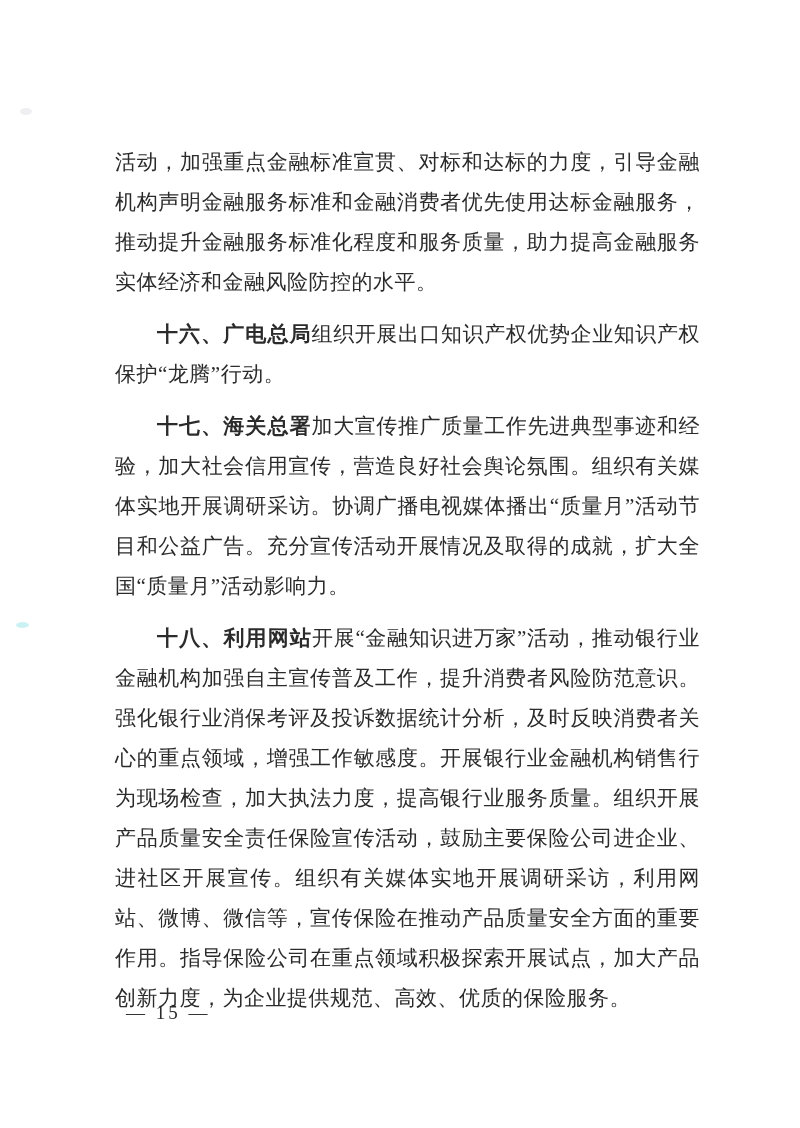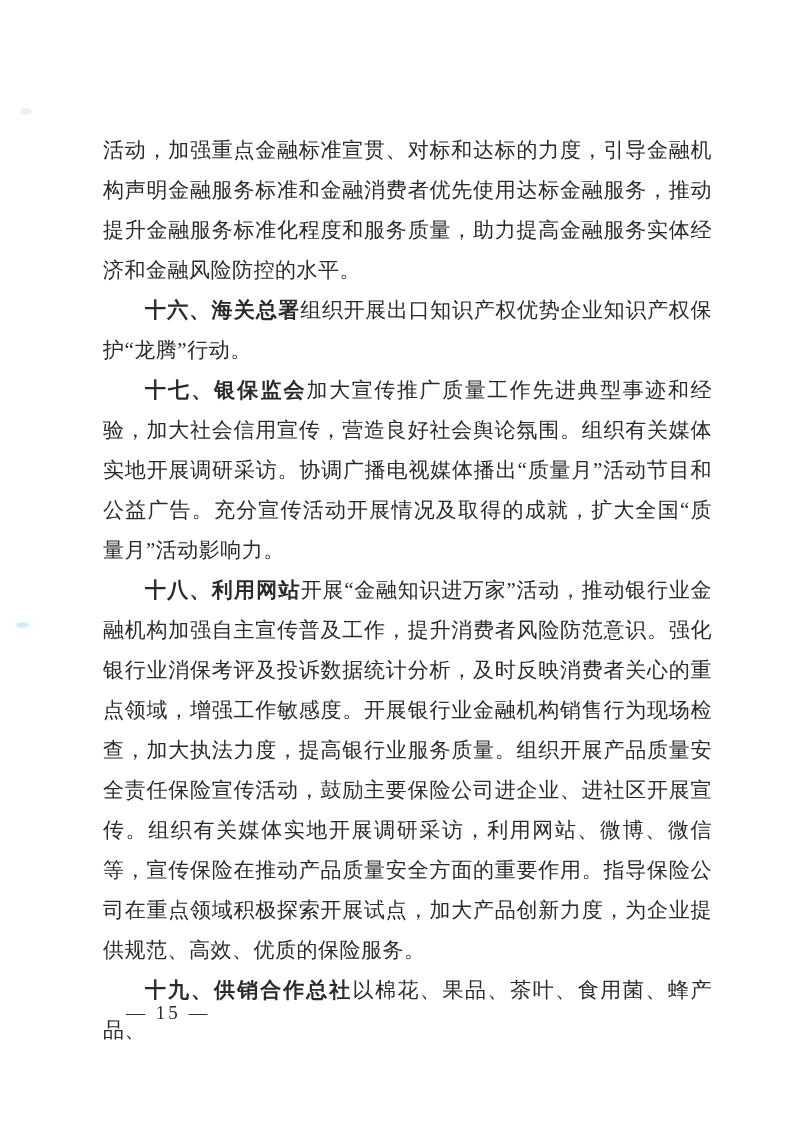"活动，加强重点金融标准宣贯、对标和达标的力度，引导金融机构声明金融服务标准和金融" .doc-body p { margin: 0 -> 12px }
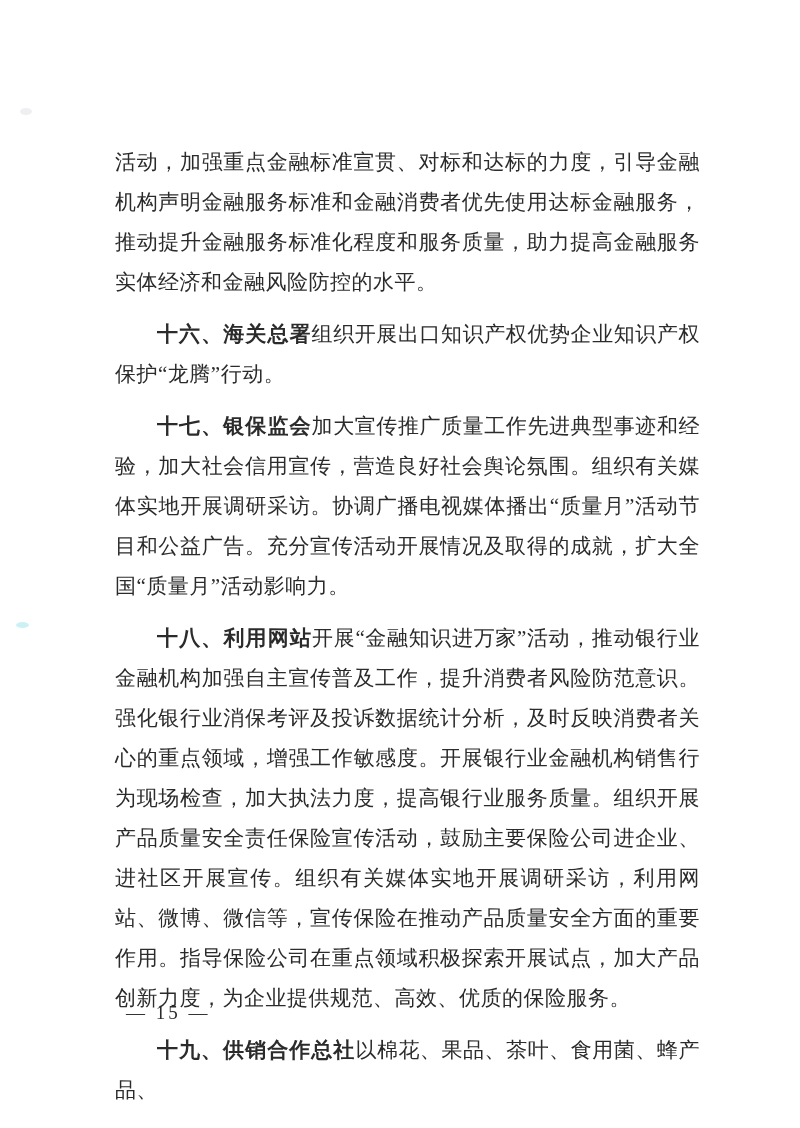"十六、海关总署" span.lead { text: 海关总署 -> 广电总局 }
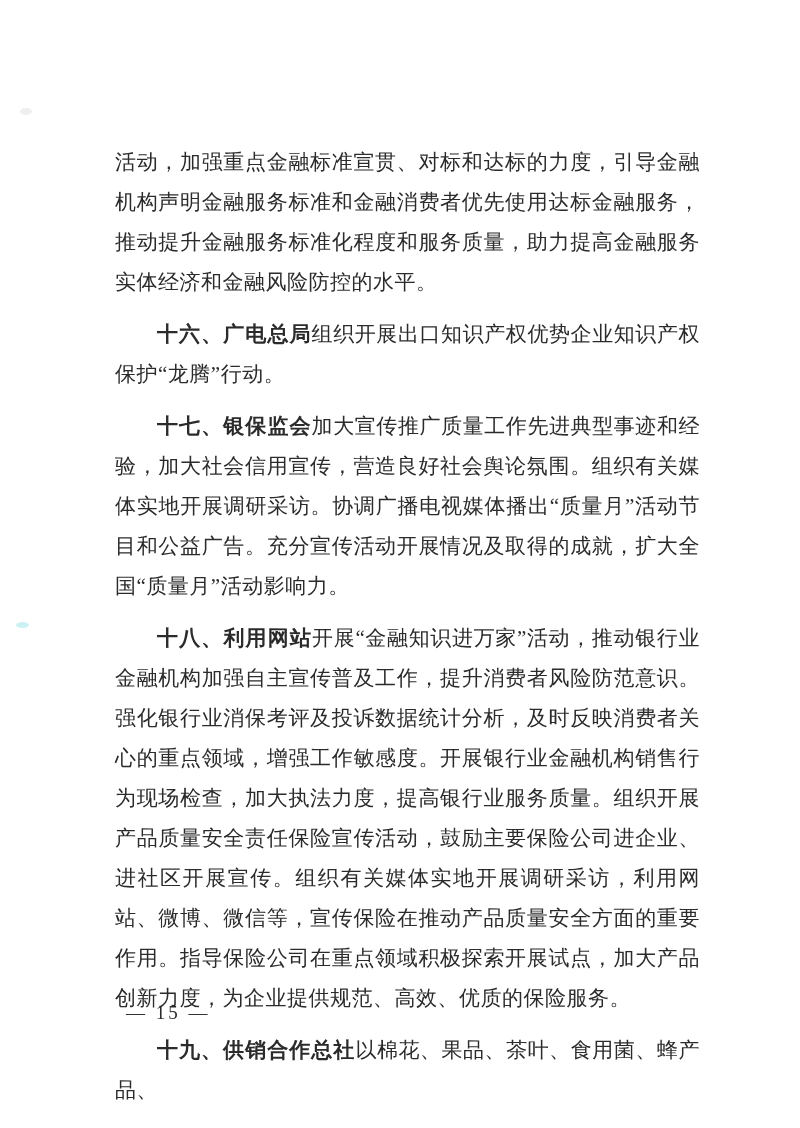"十七、银保监会" span.lead { text: 银保监会 -> 海关总署 }
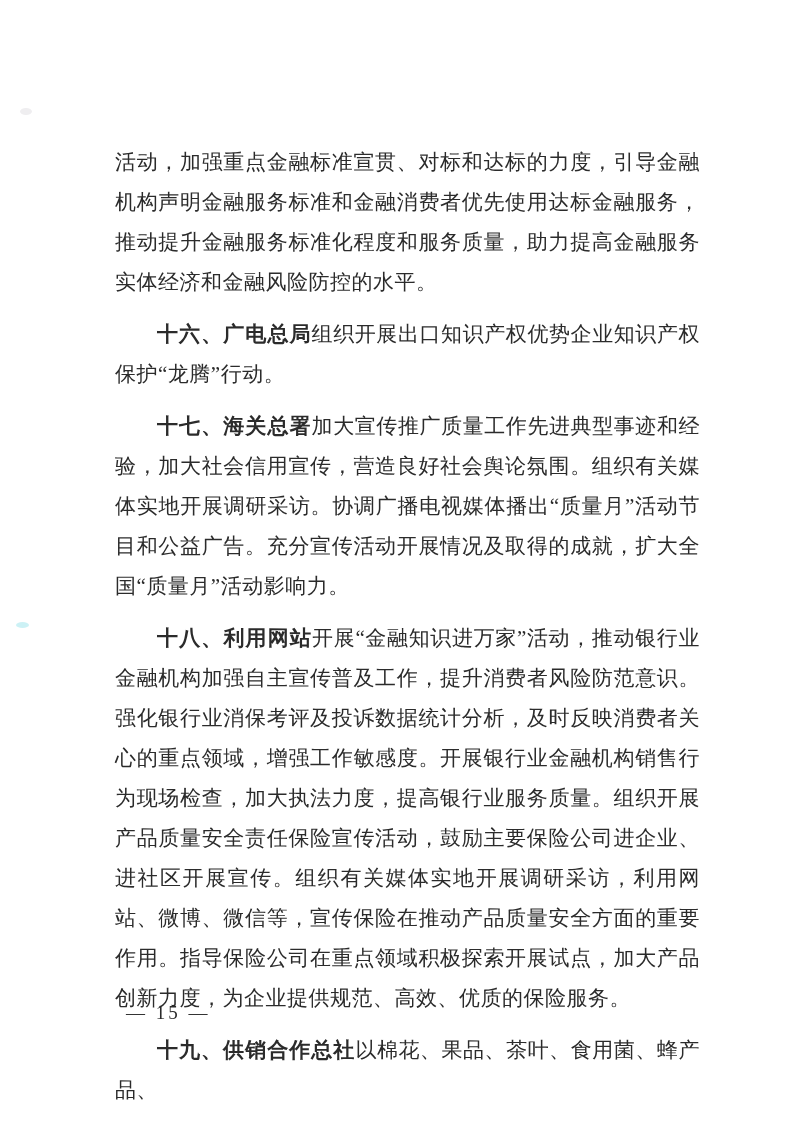"十九、供销合作总社以棉花、果品、茶叶、食用菌、蜂产品、" p.indent { html: <p><span>十九、供销合作总社</span><span>以棉花、果品、茶叶、食用菌、蜂产品、</span></p> -> none }
